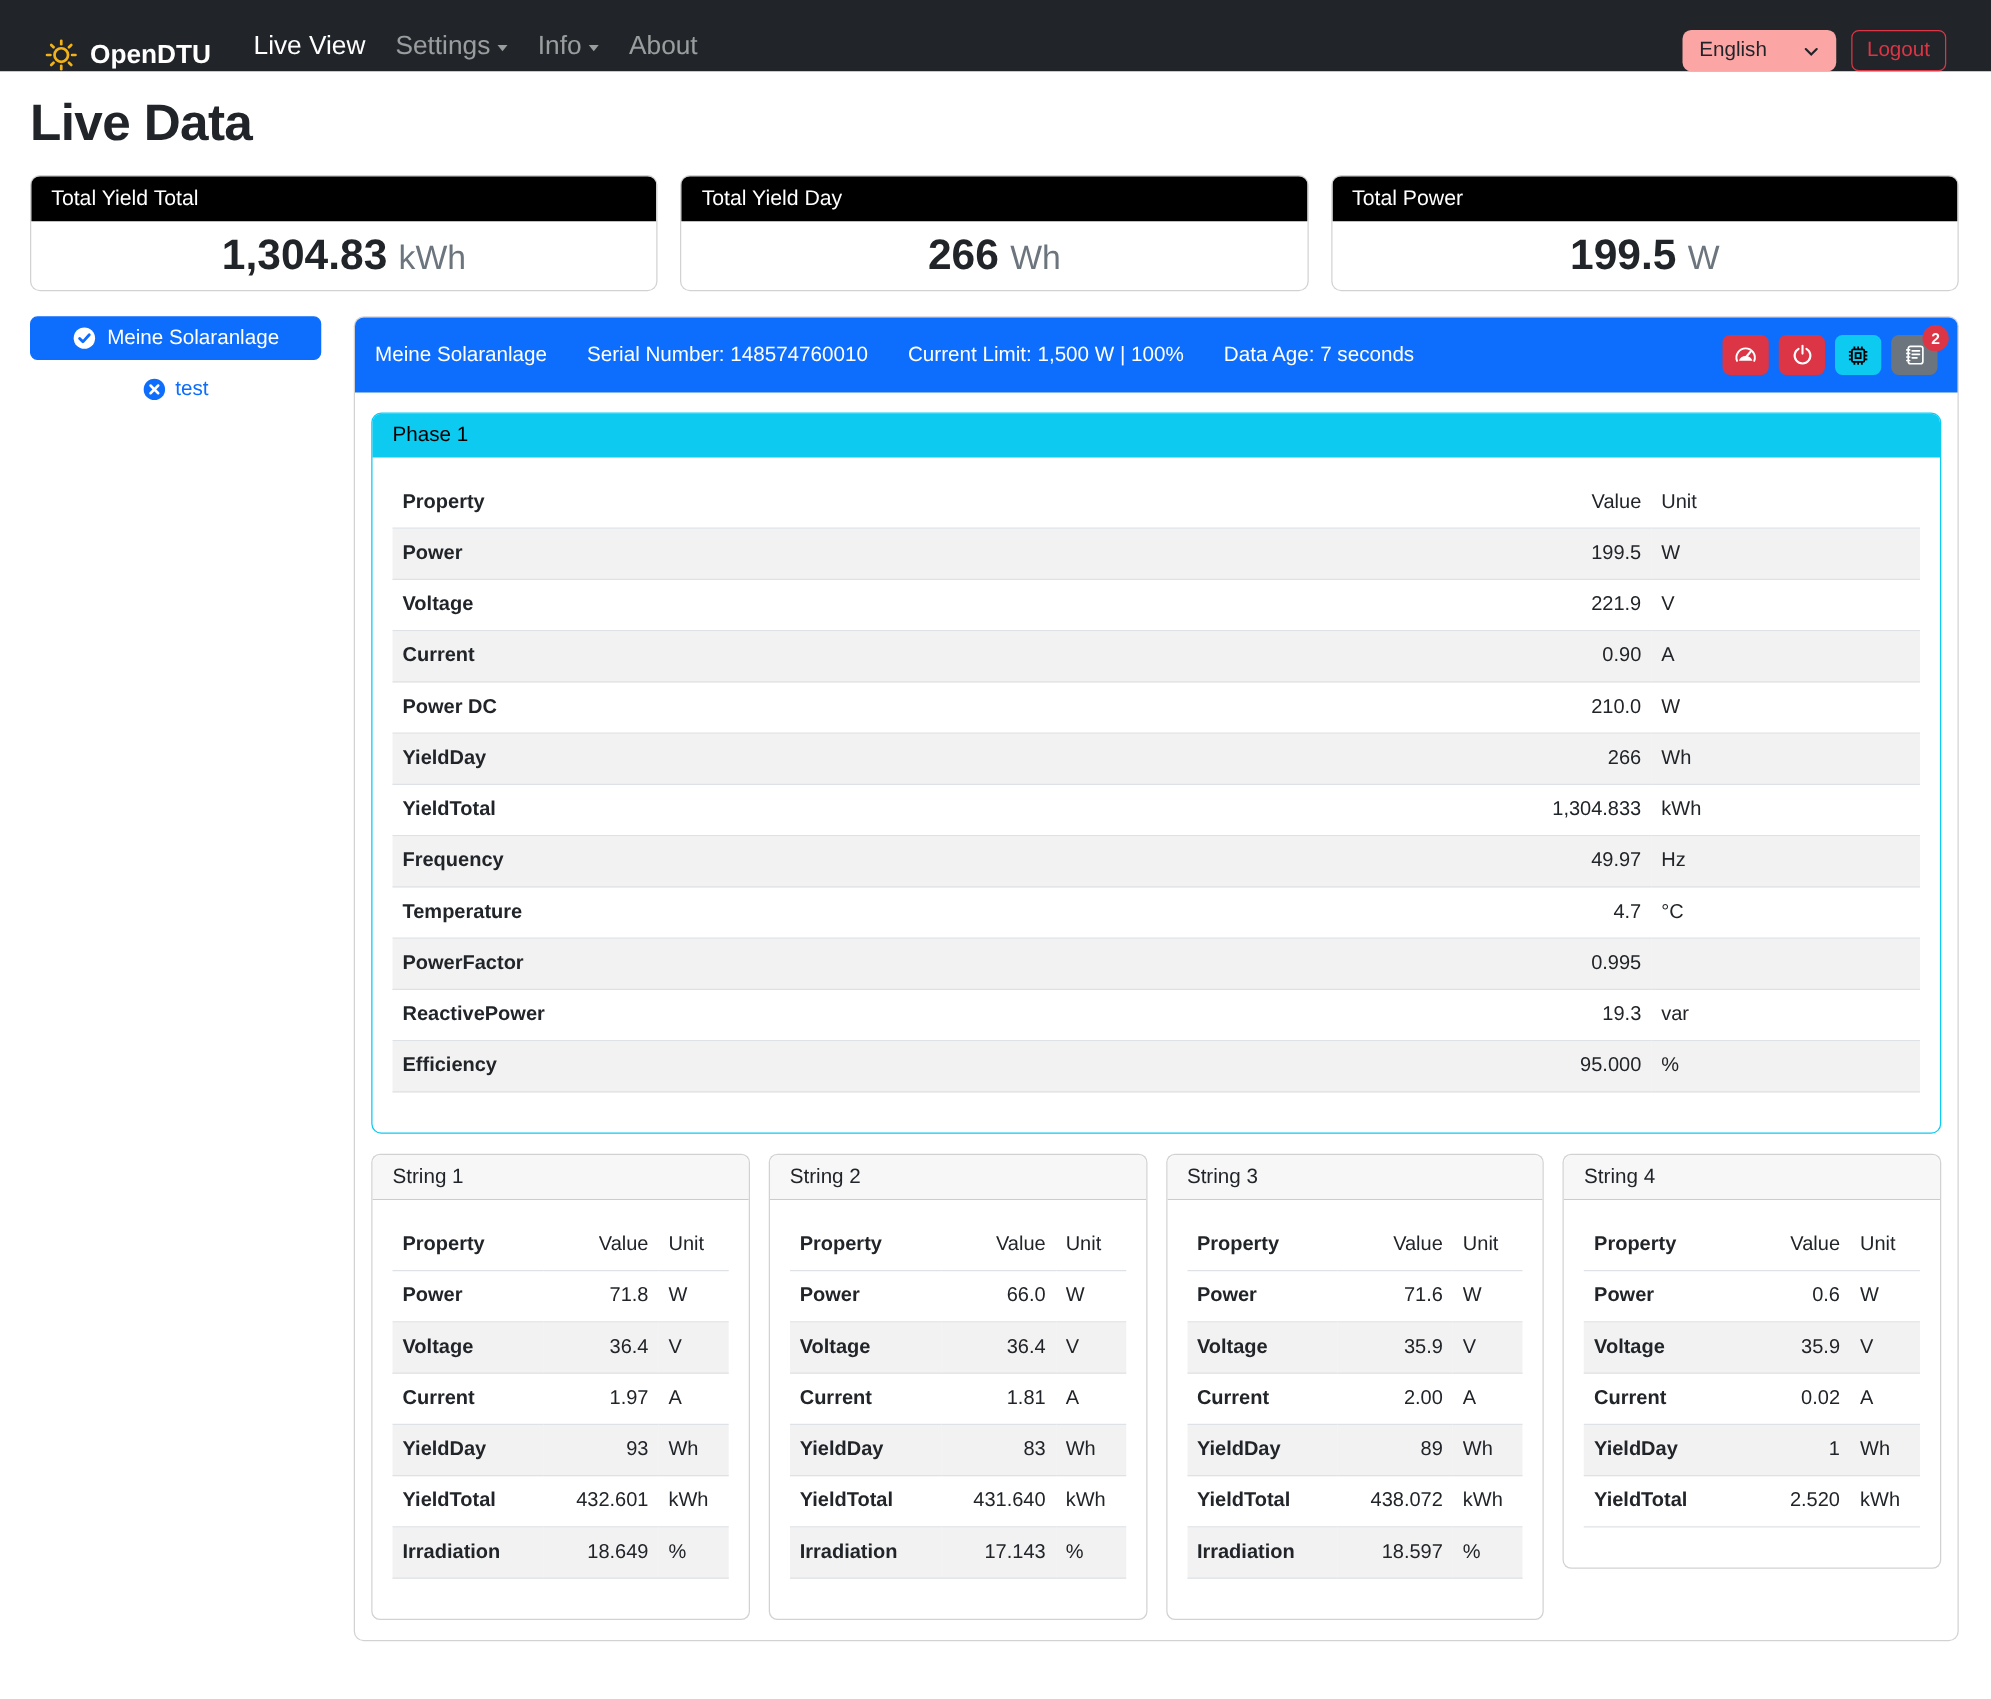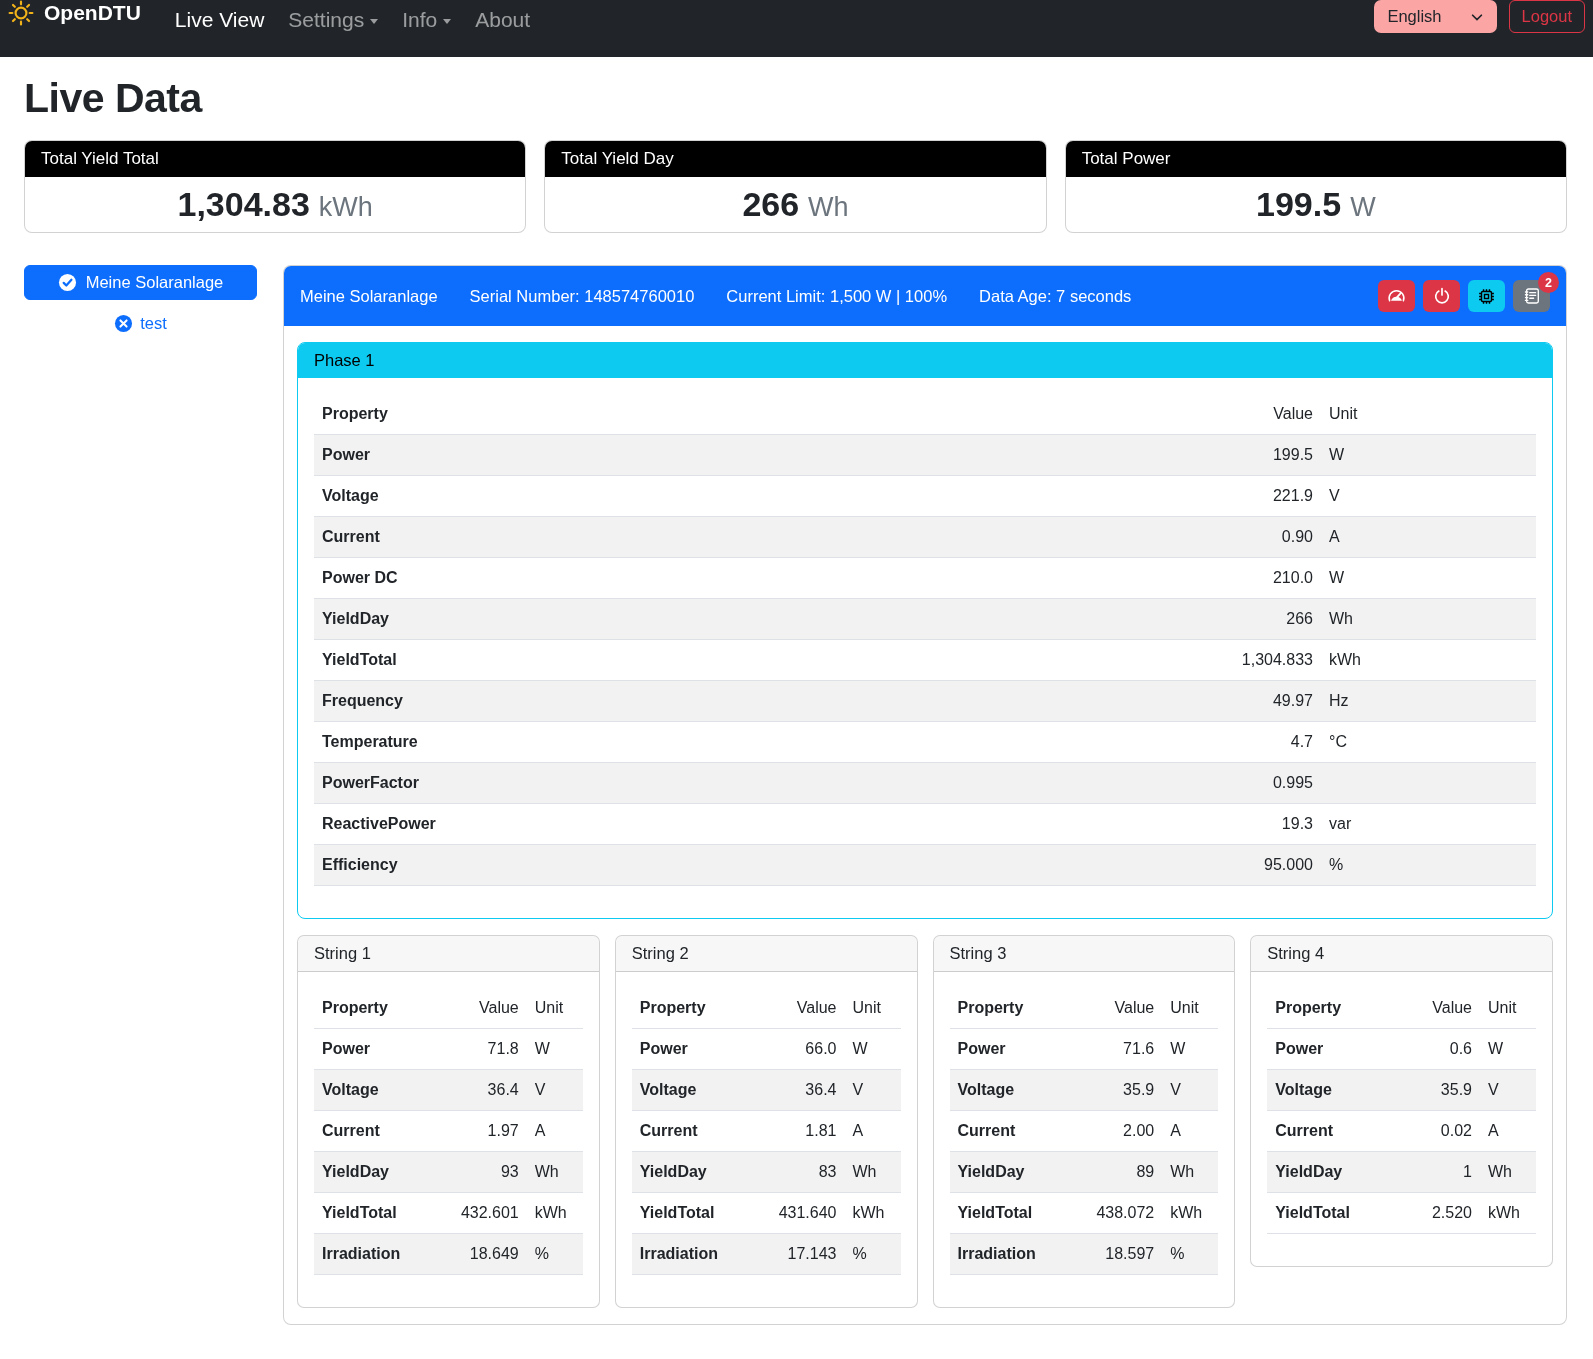"OpenDTU" .navbar { align-items: flex-start -> flex-end; padding: 0 8px -> 0 36px }
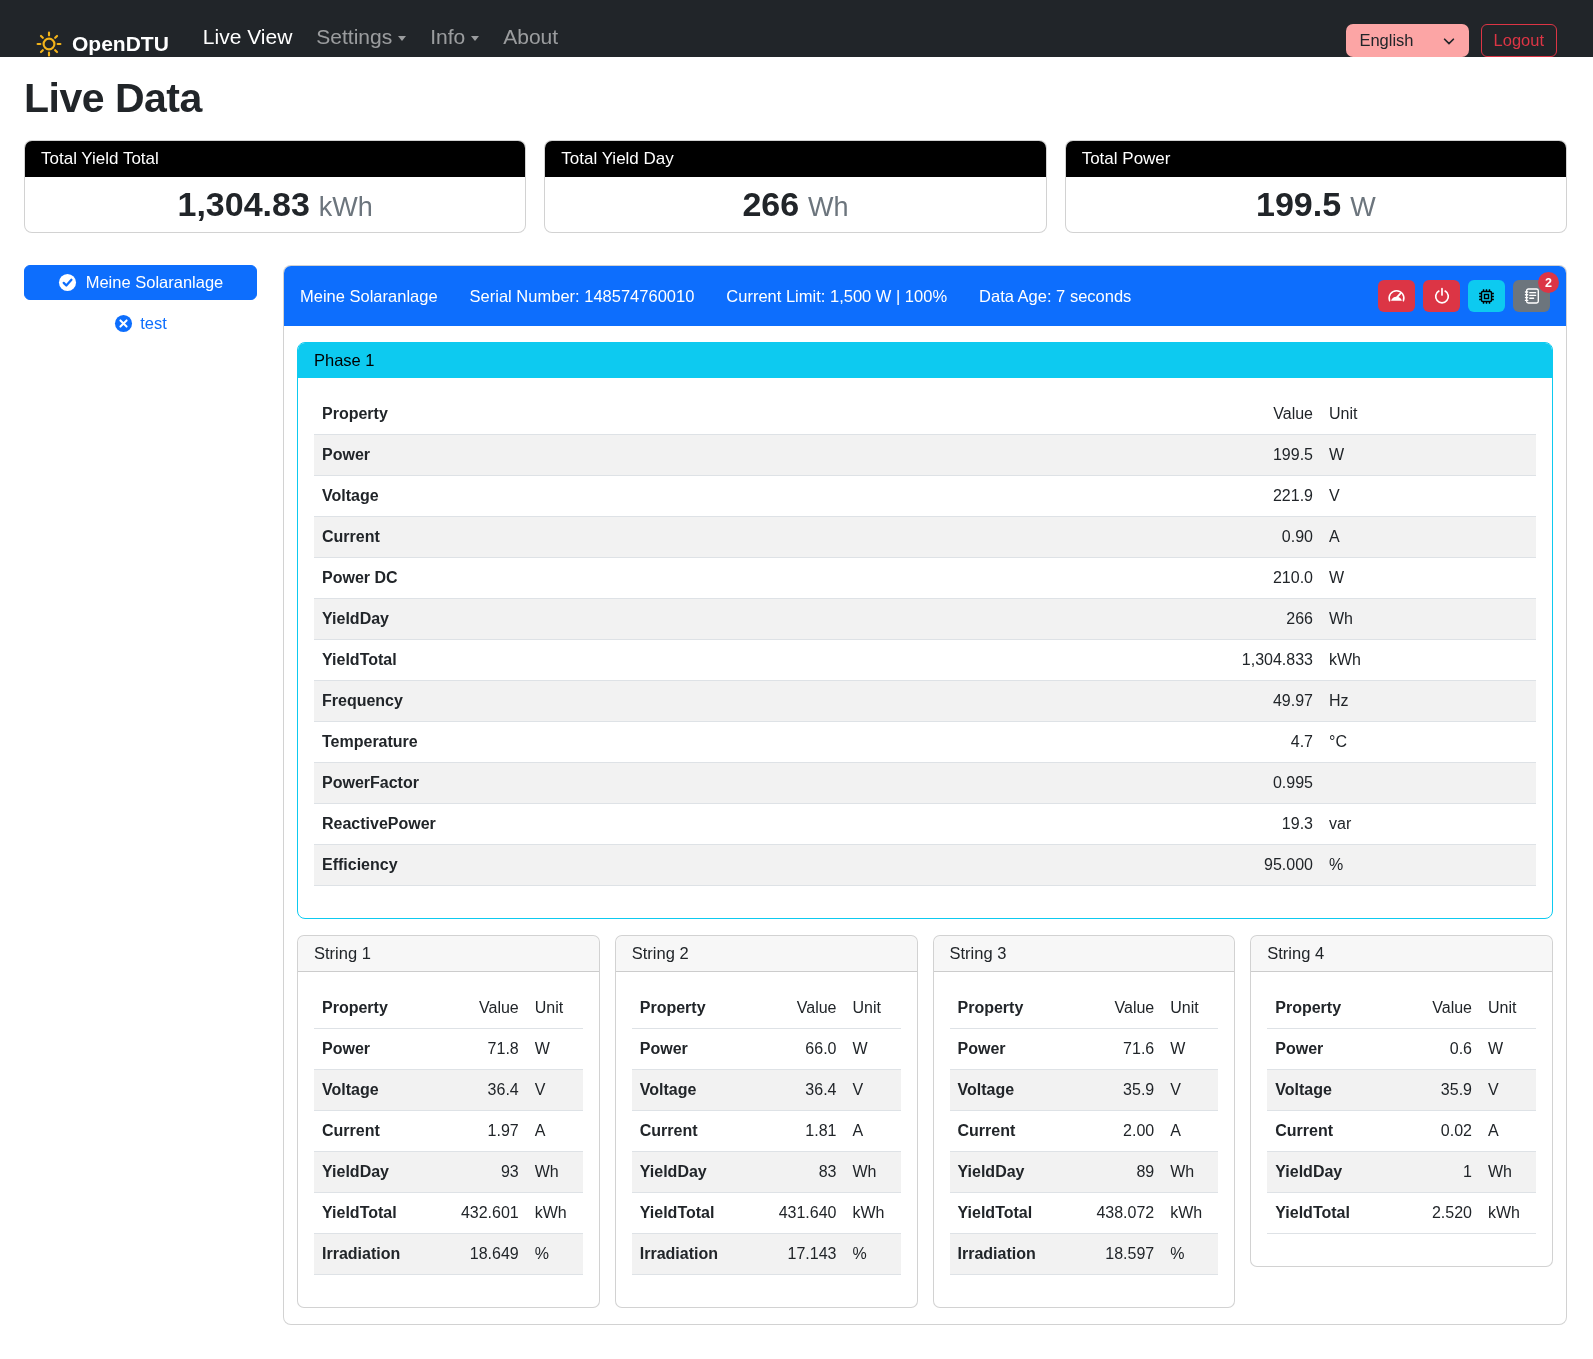"Meine Solaranlage" .main-row { margin-top: 32px -> 20px }
